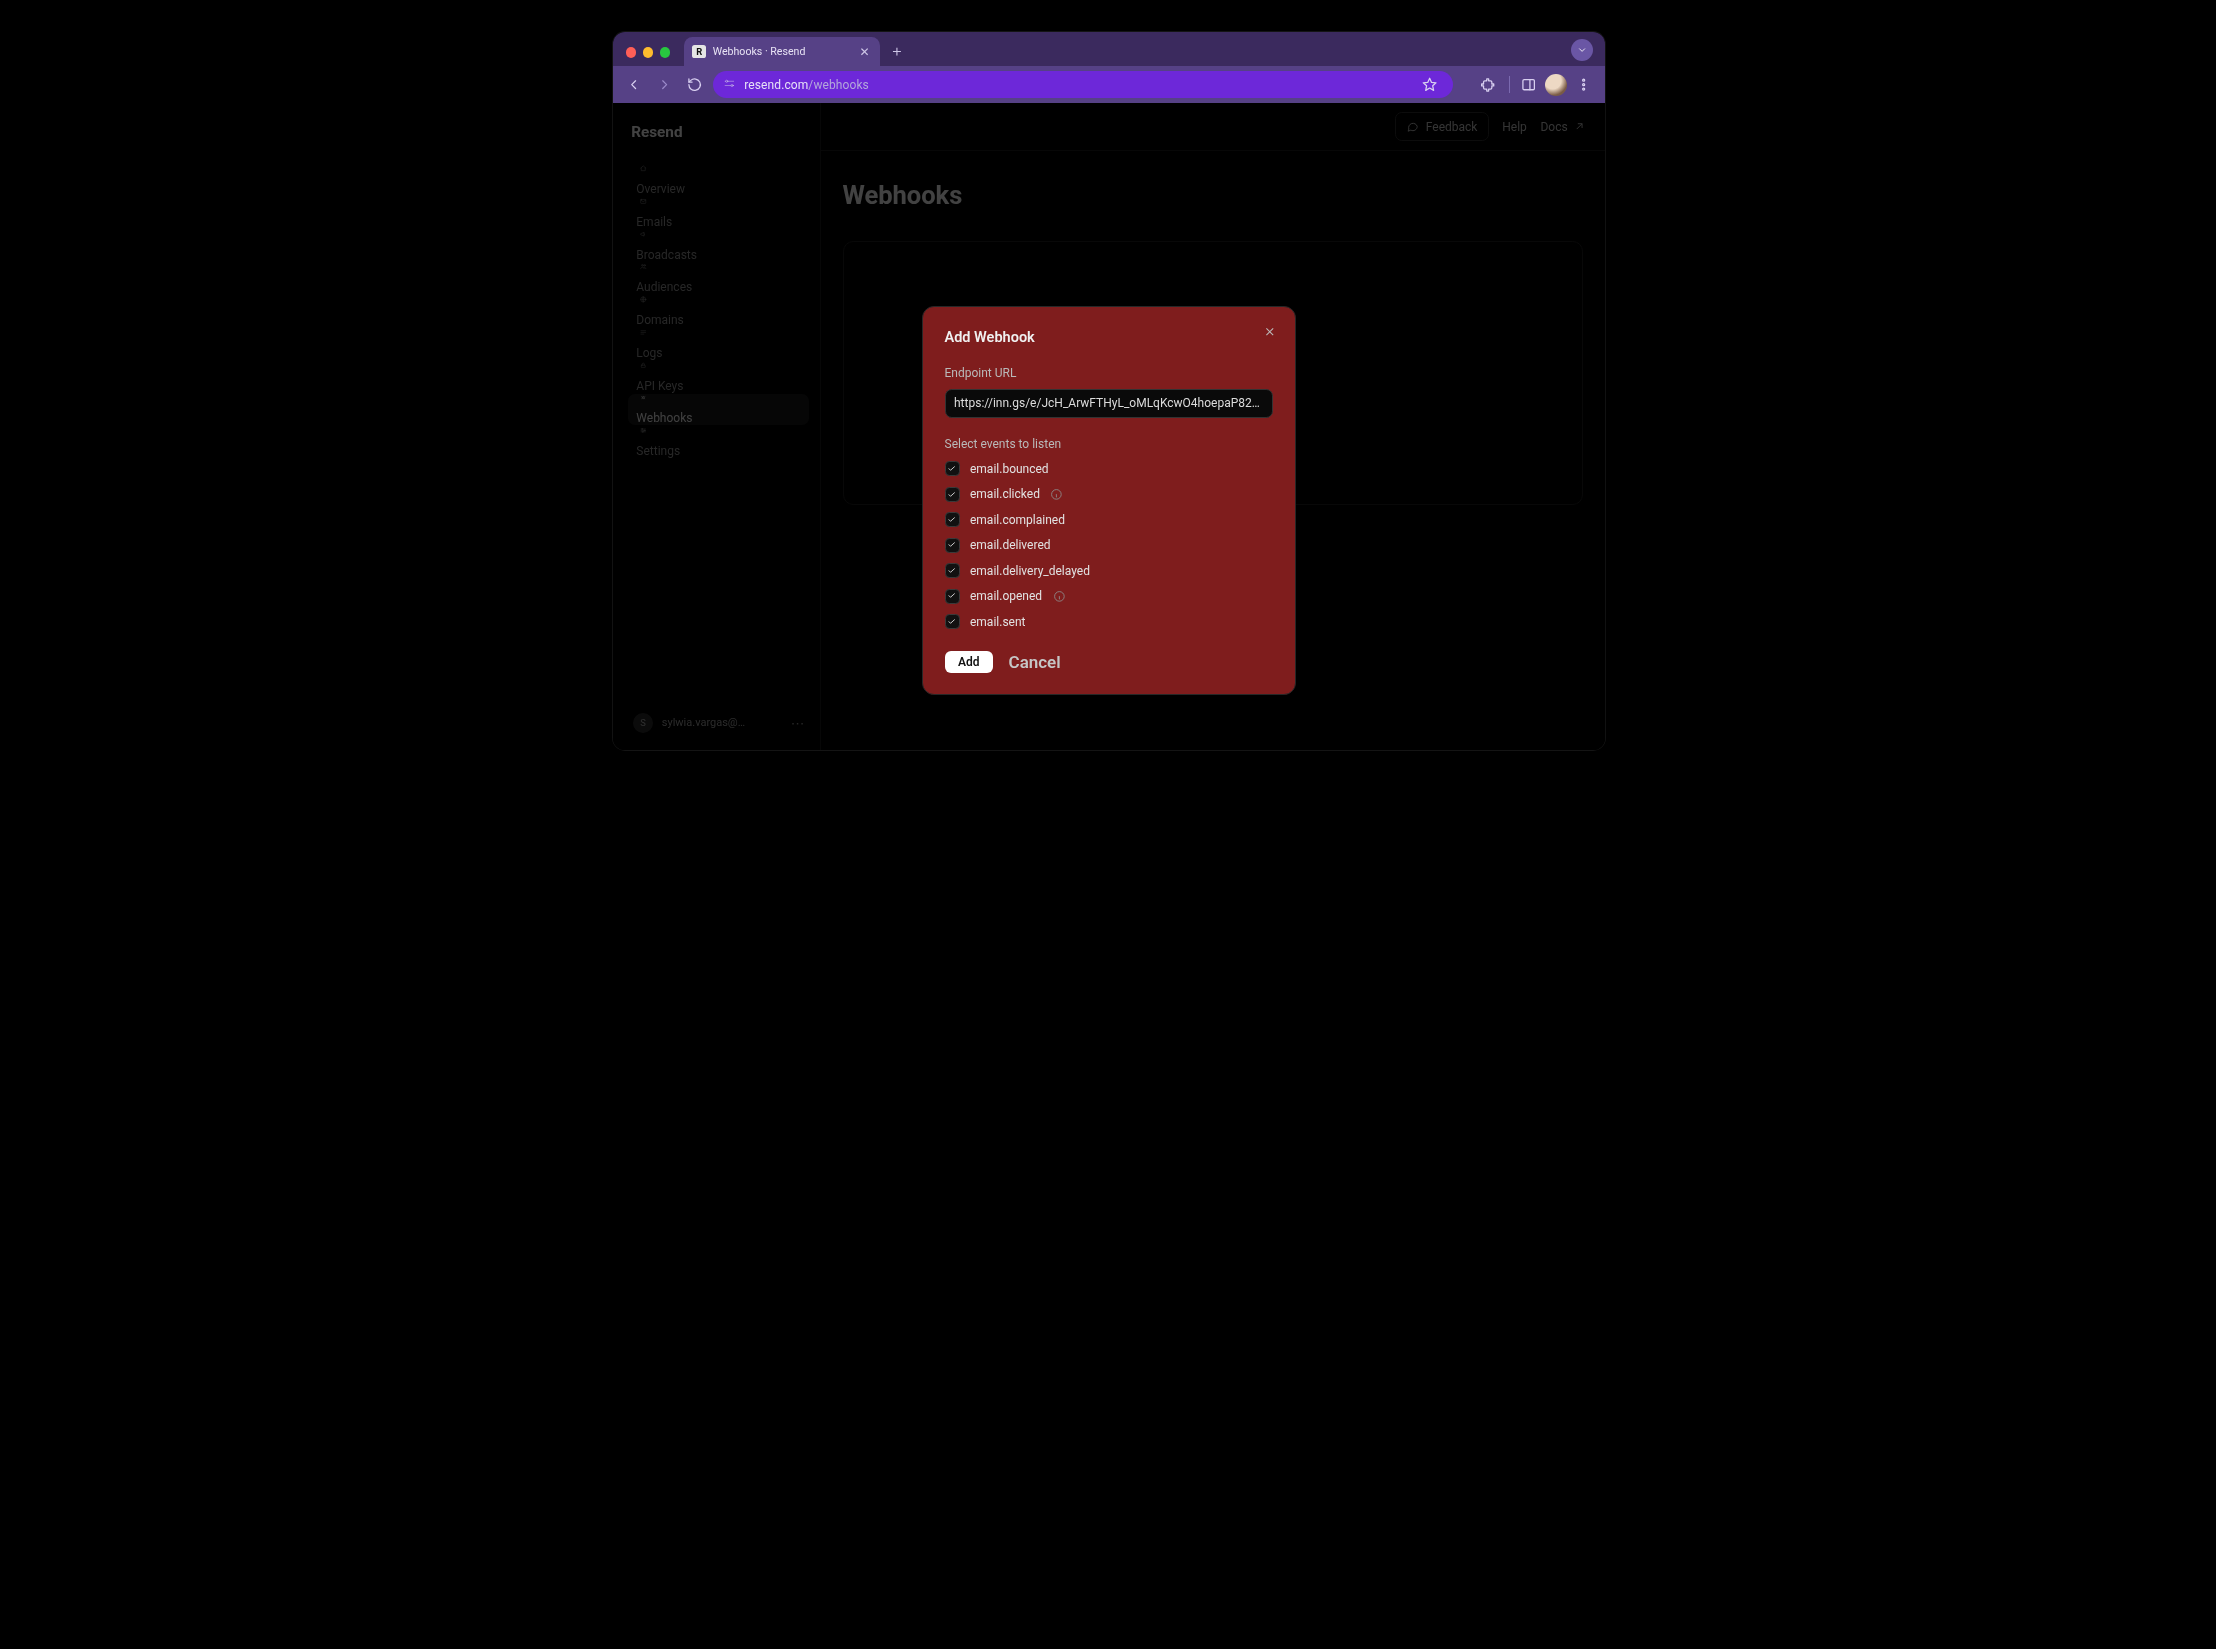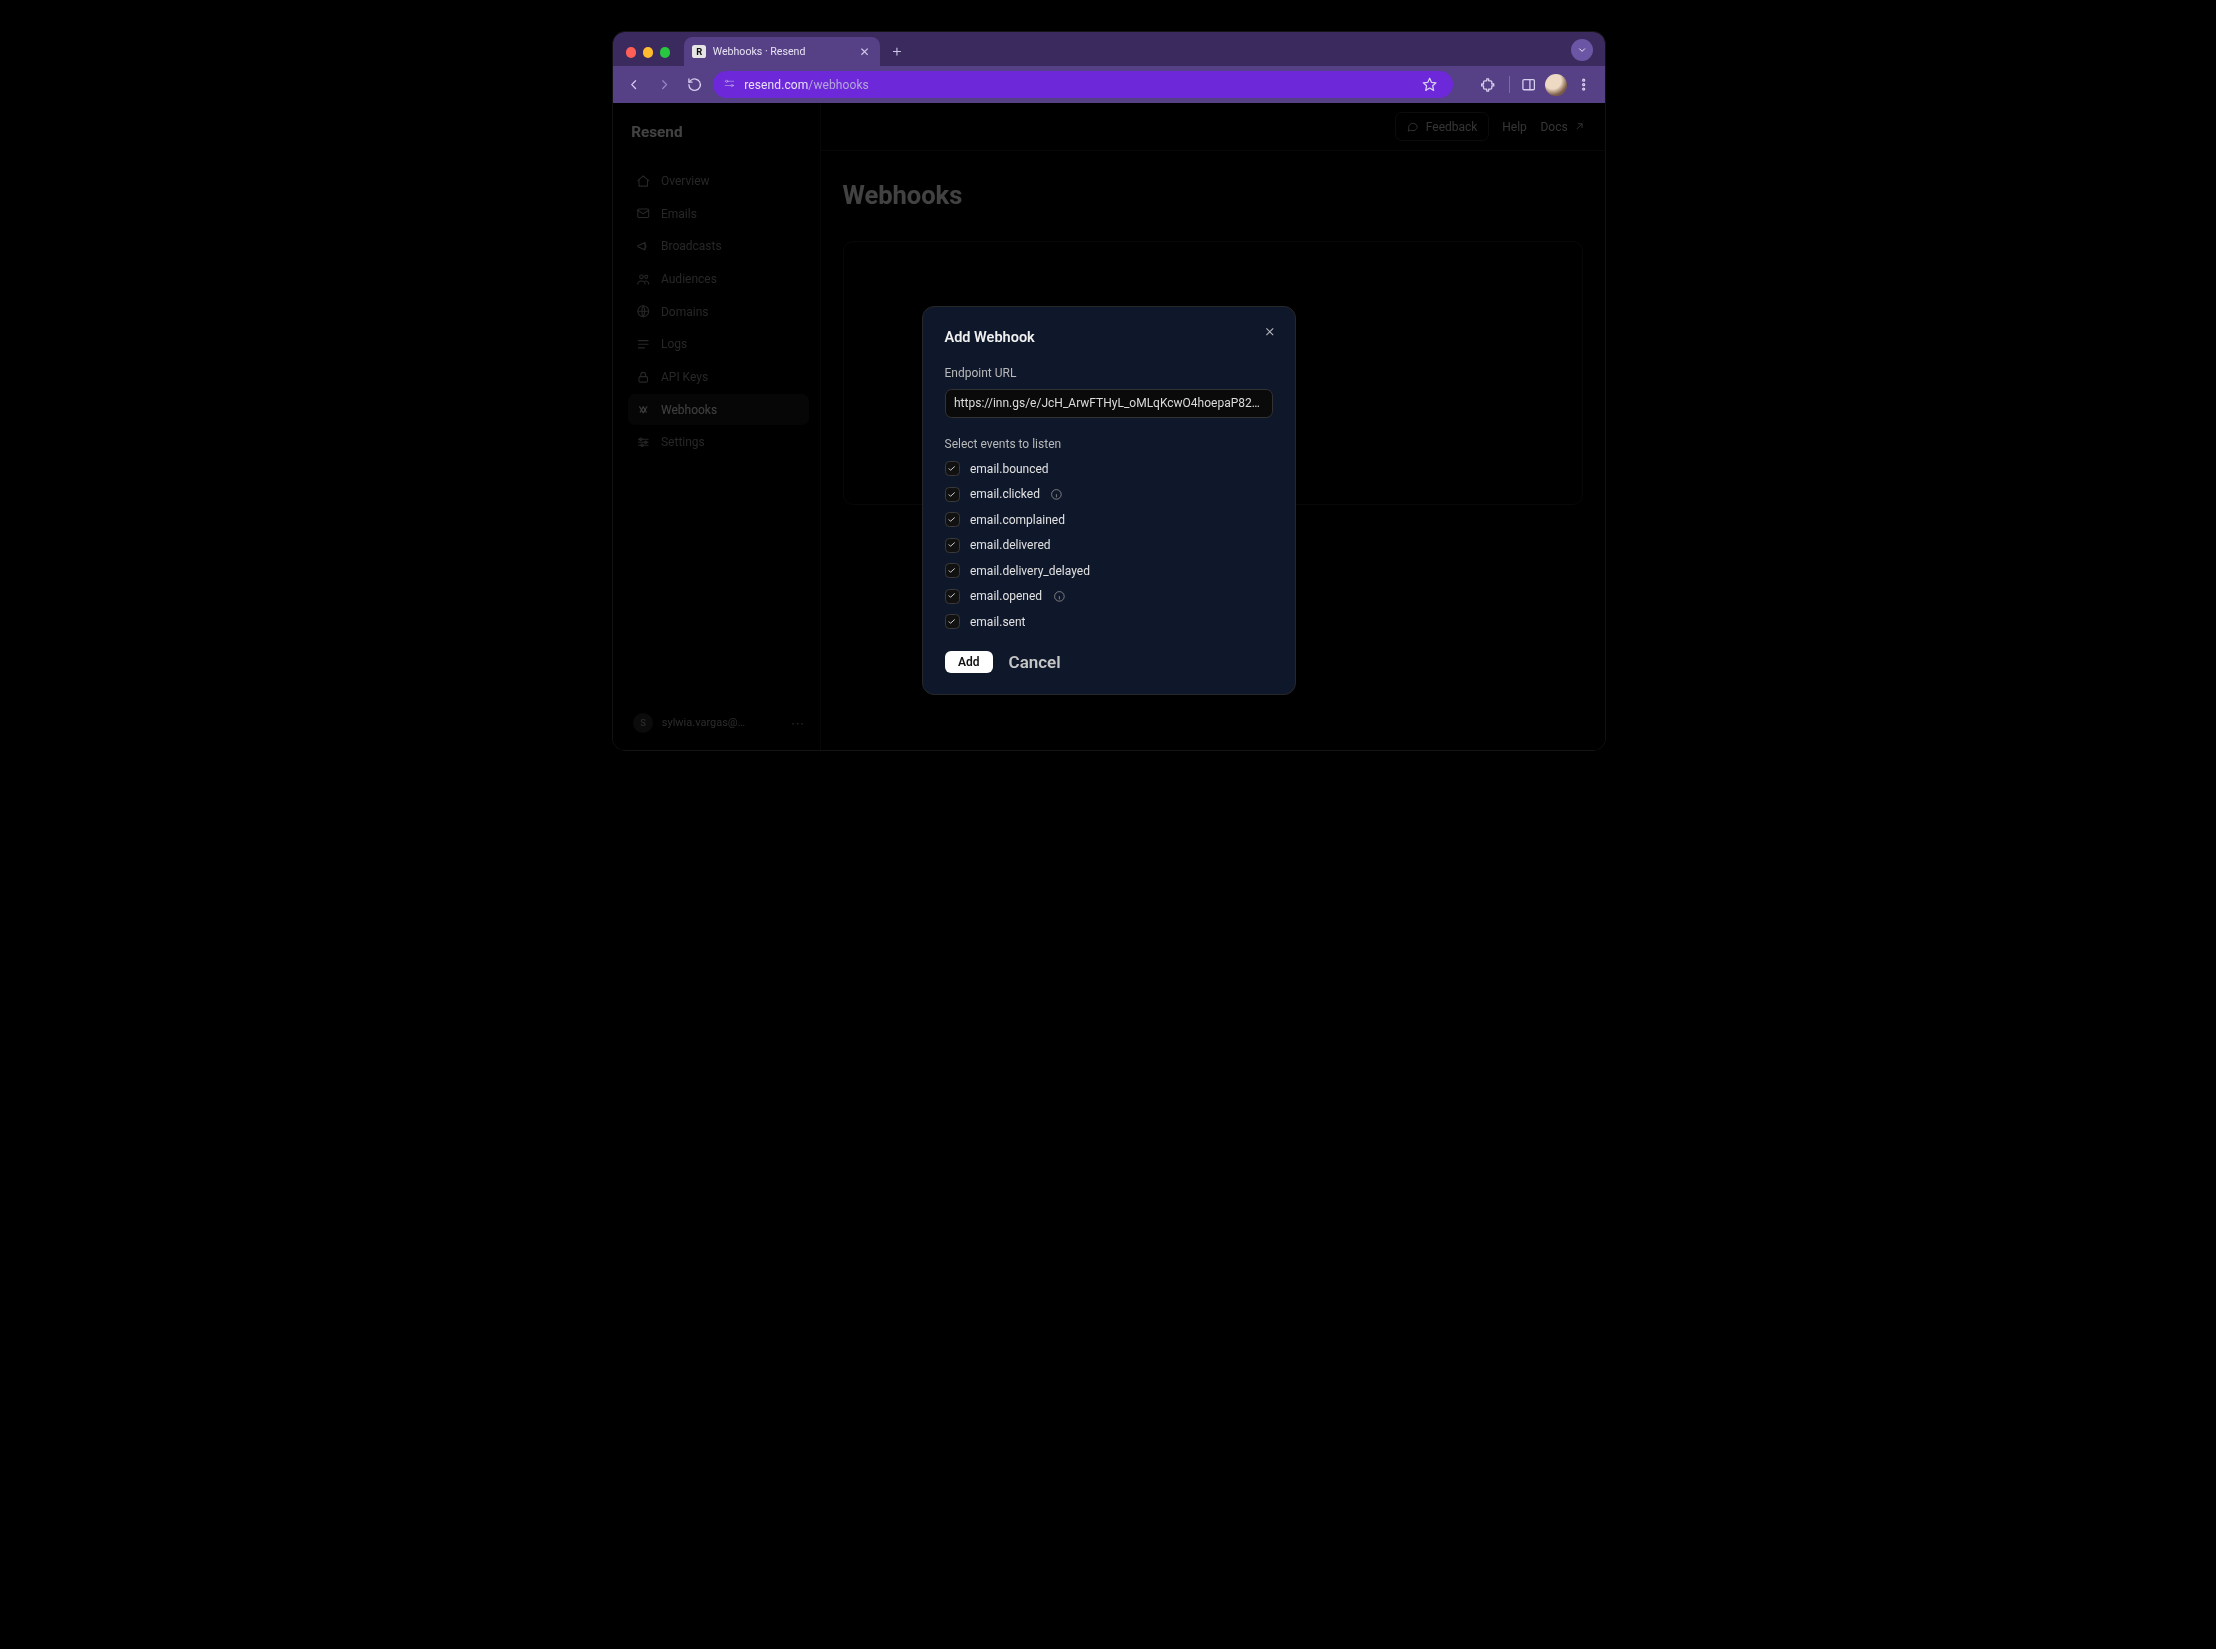"Overview" .nav-item { align-items: center -> none; flex-direction: none -> column }
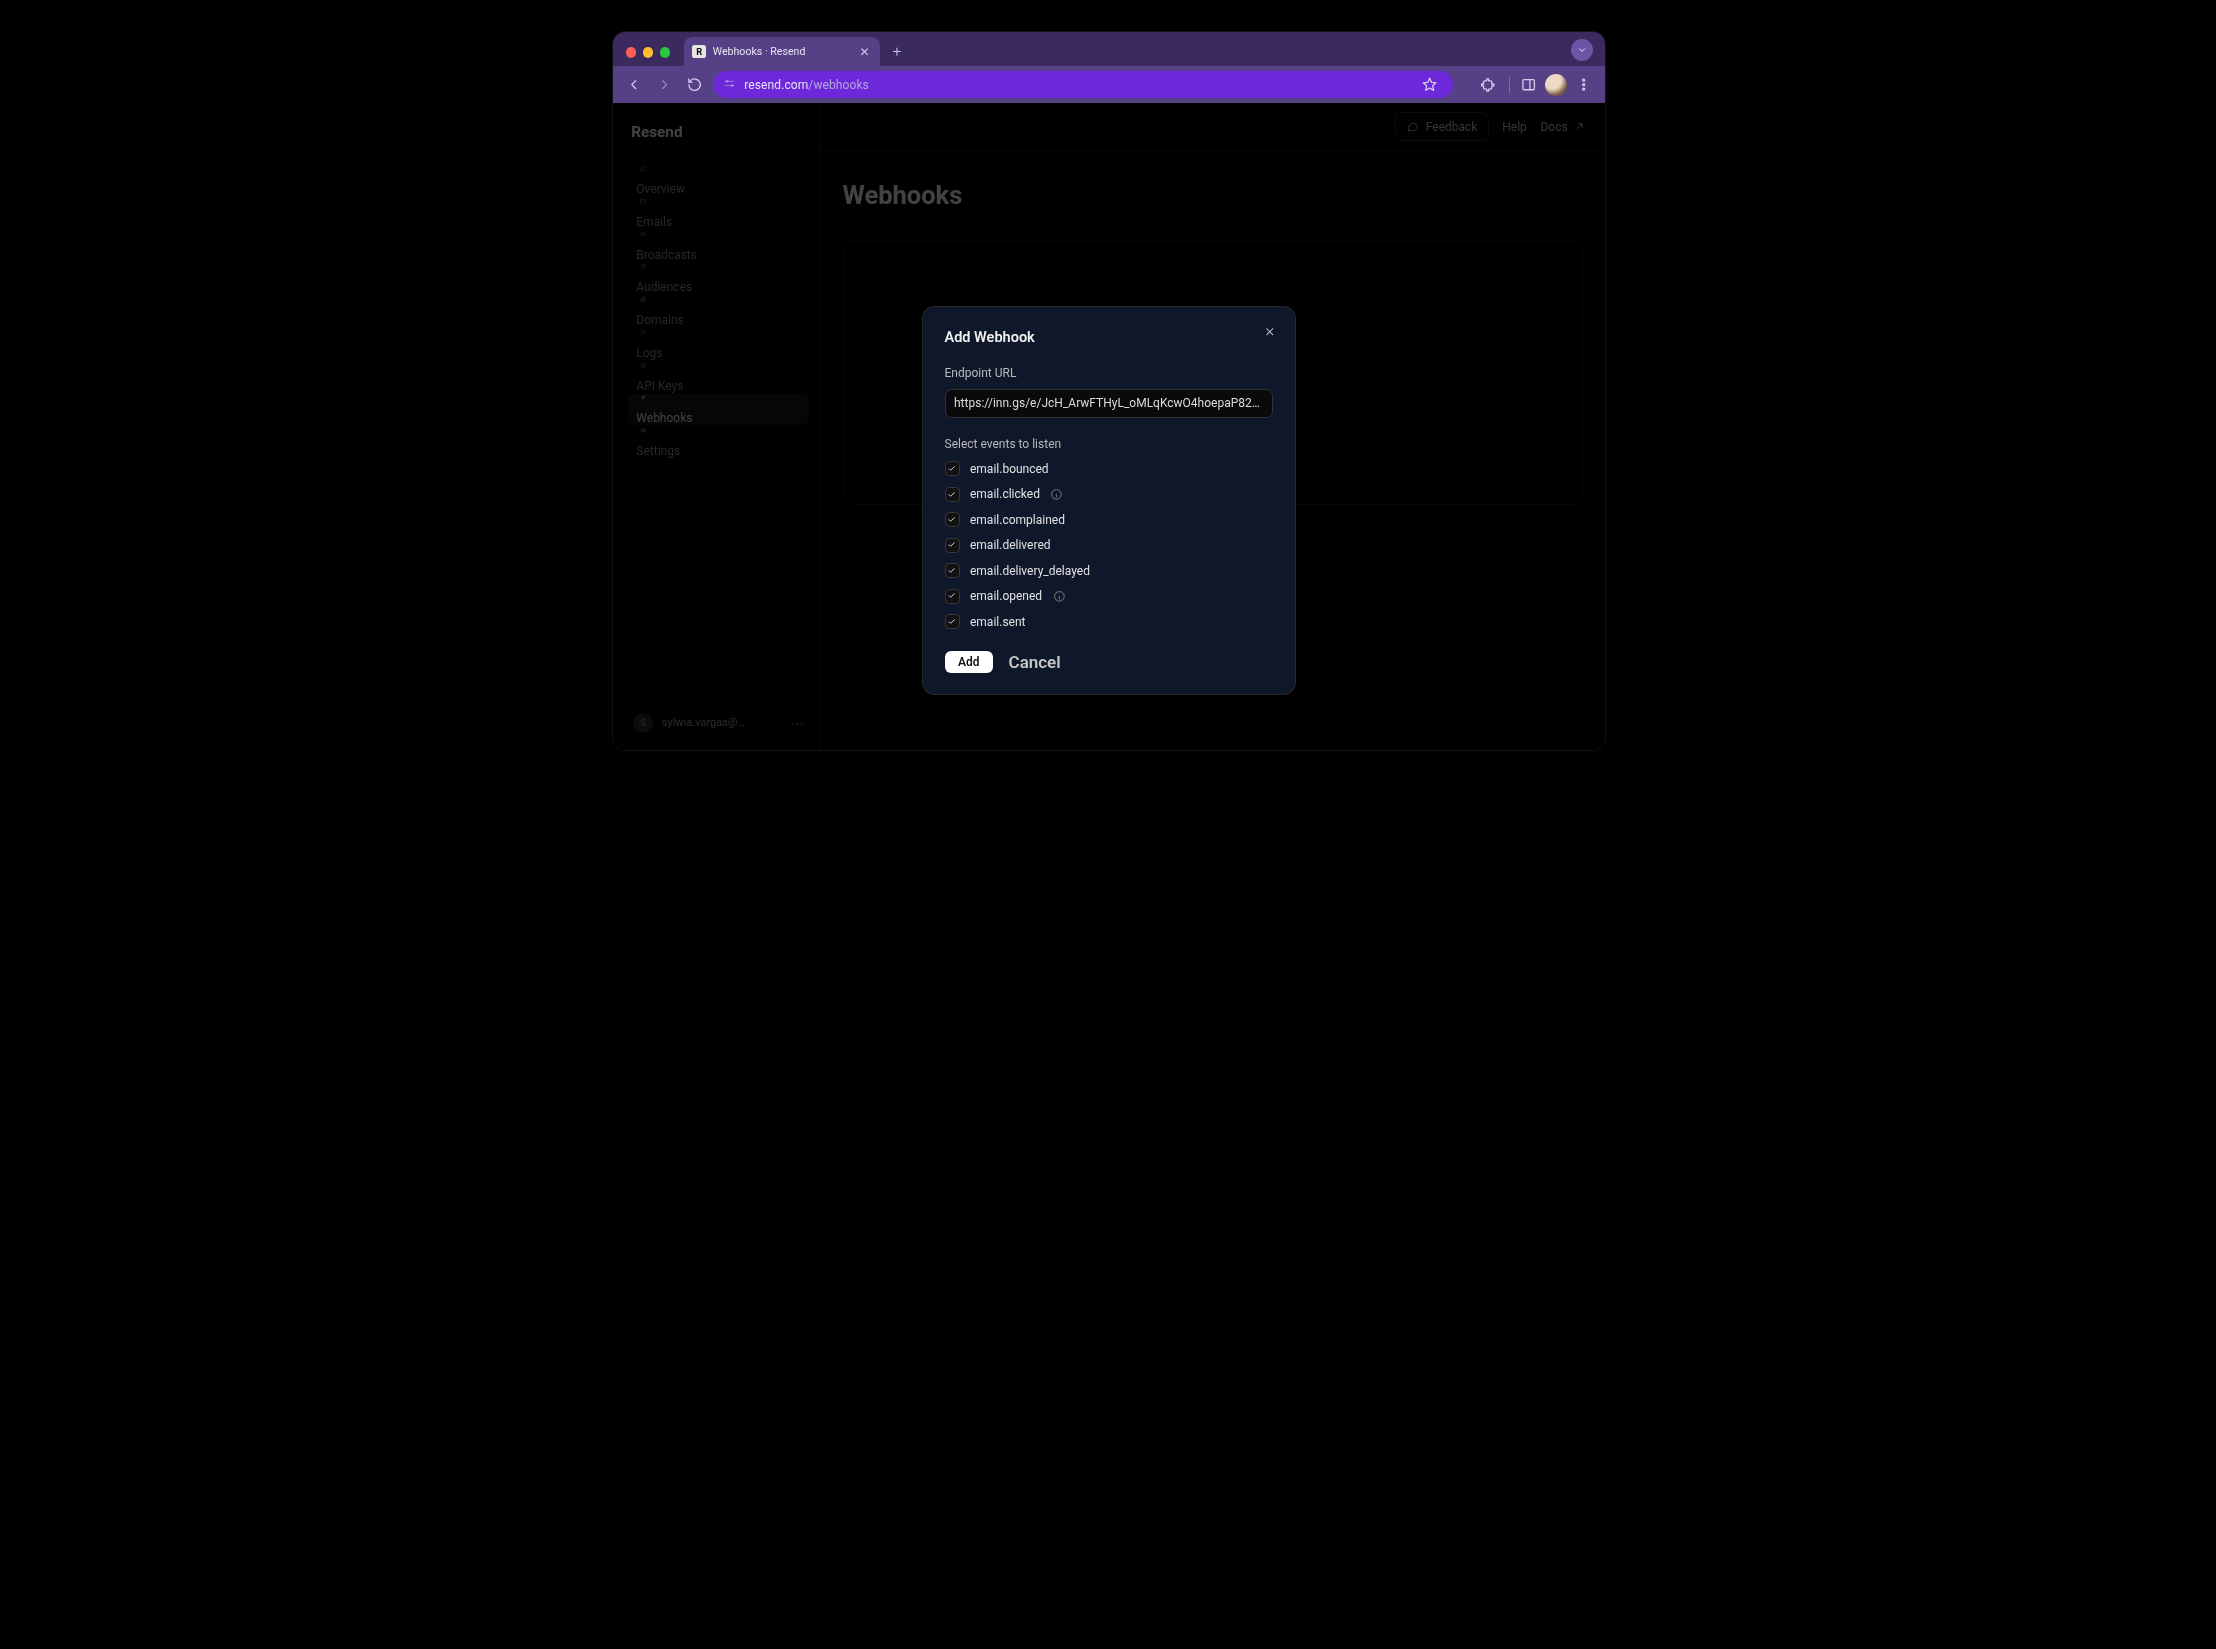"Add Webhook" .modal { background: #0f172a -> #7f1d1d }
